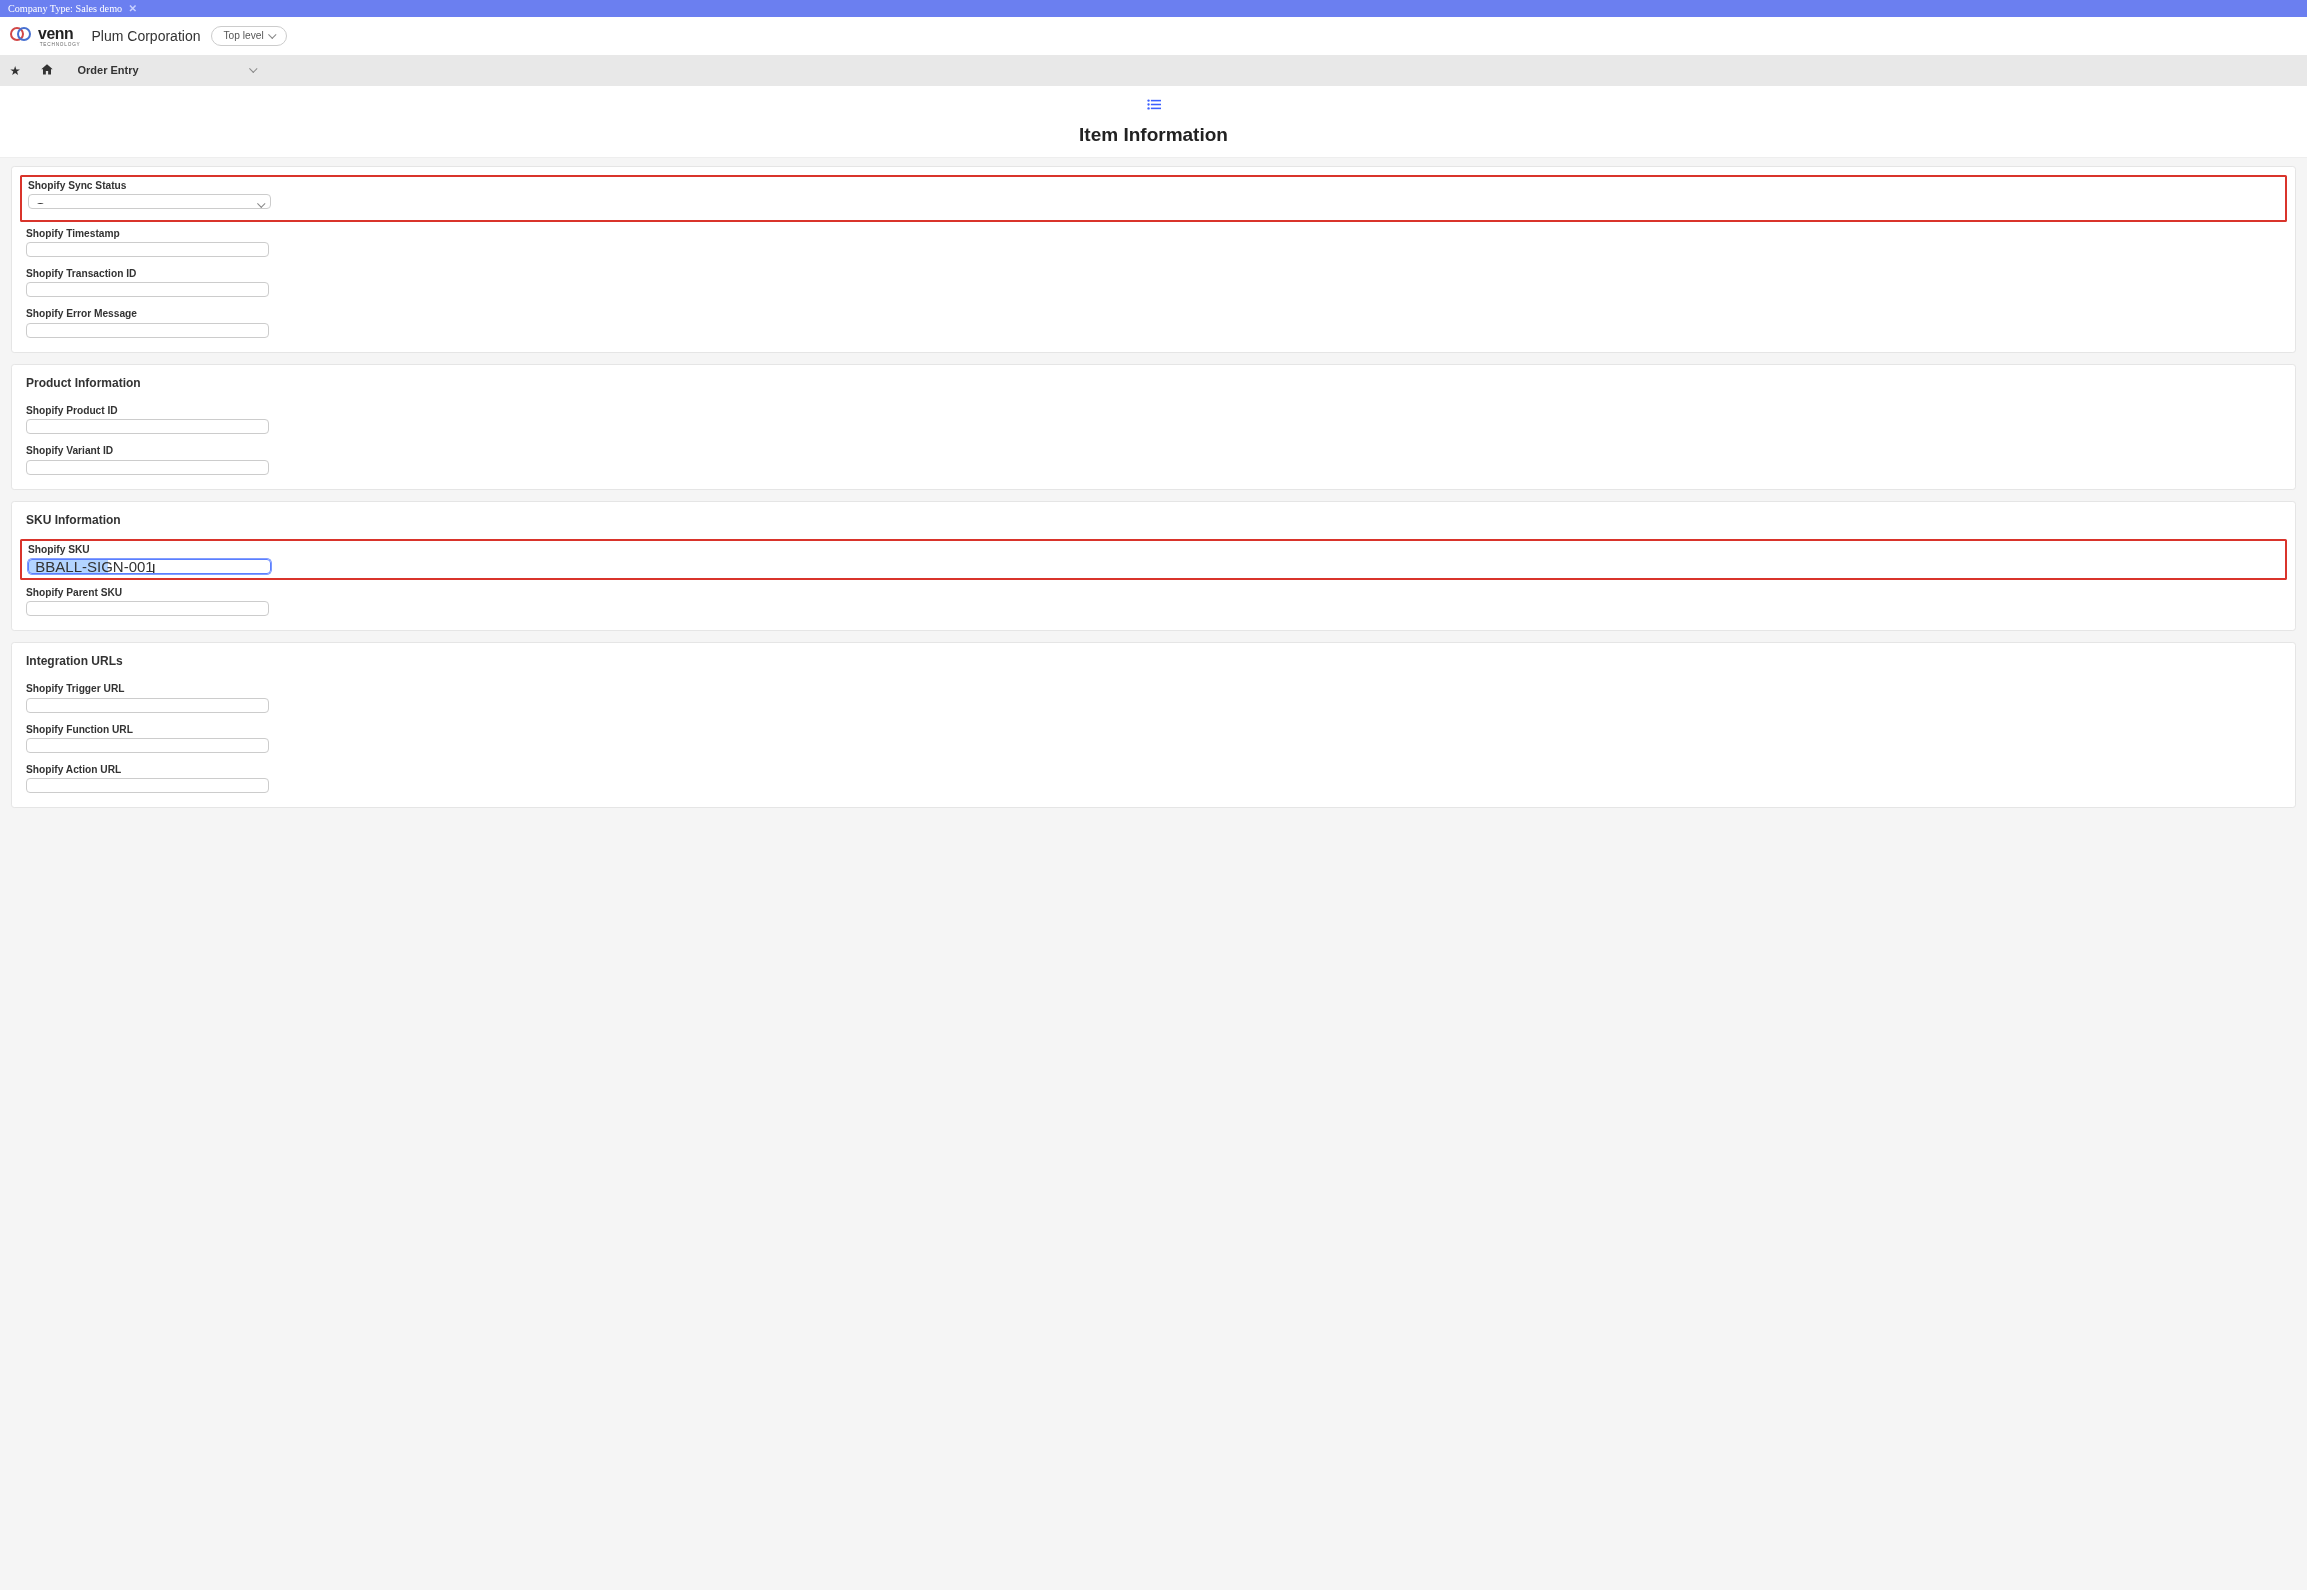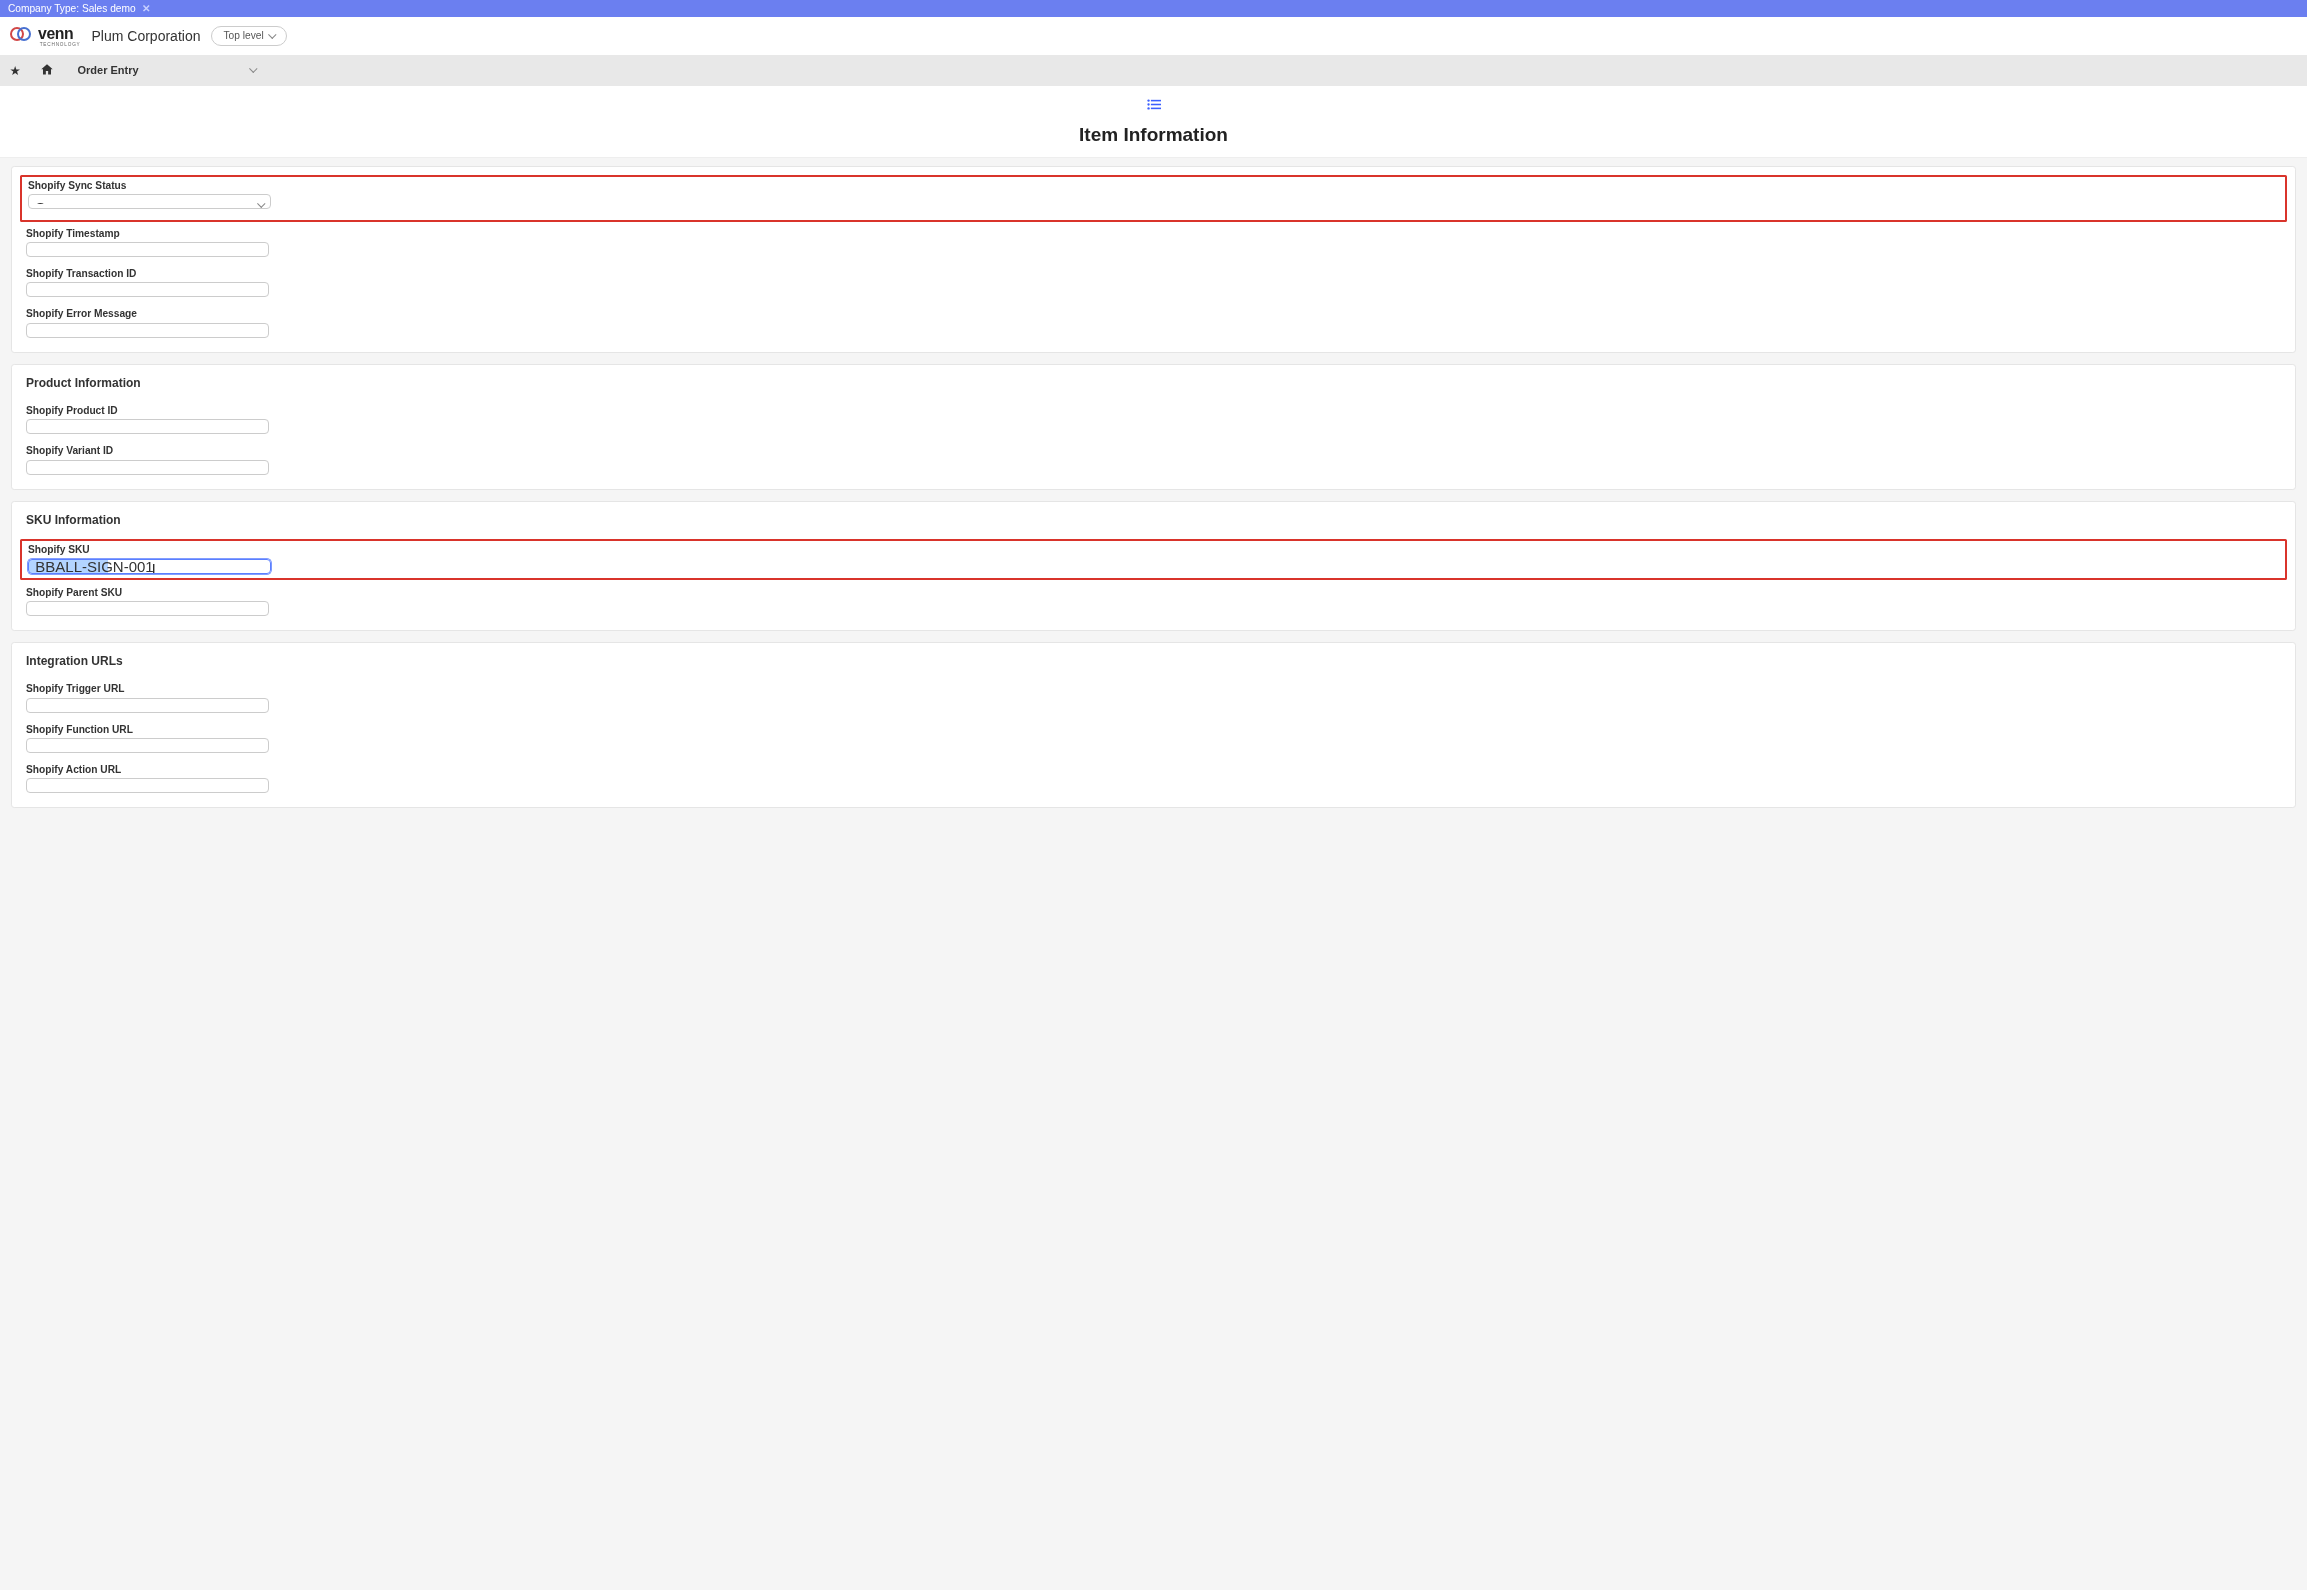"Company Type: Sales demo" .banner { font-family: none -> Liberation Serif, serif }
